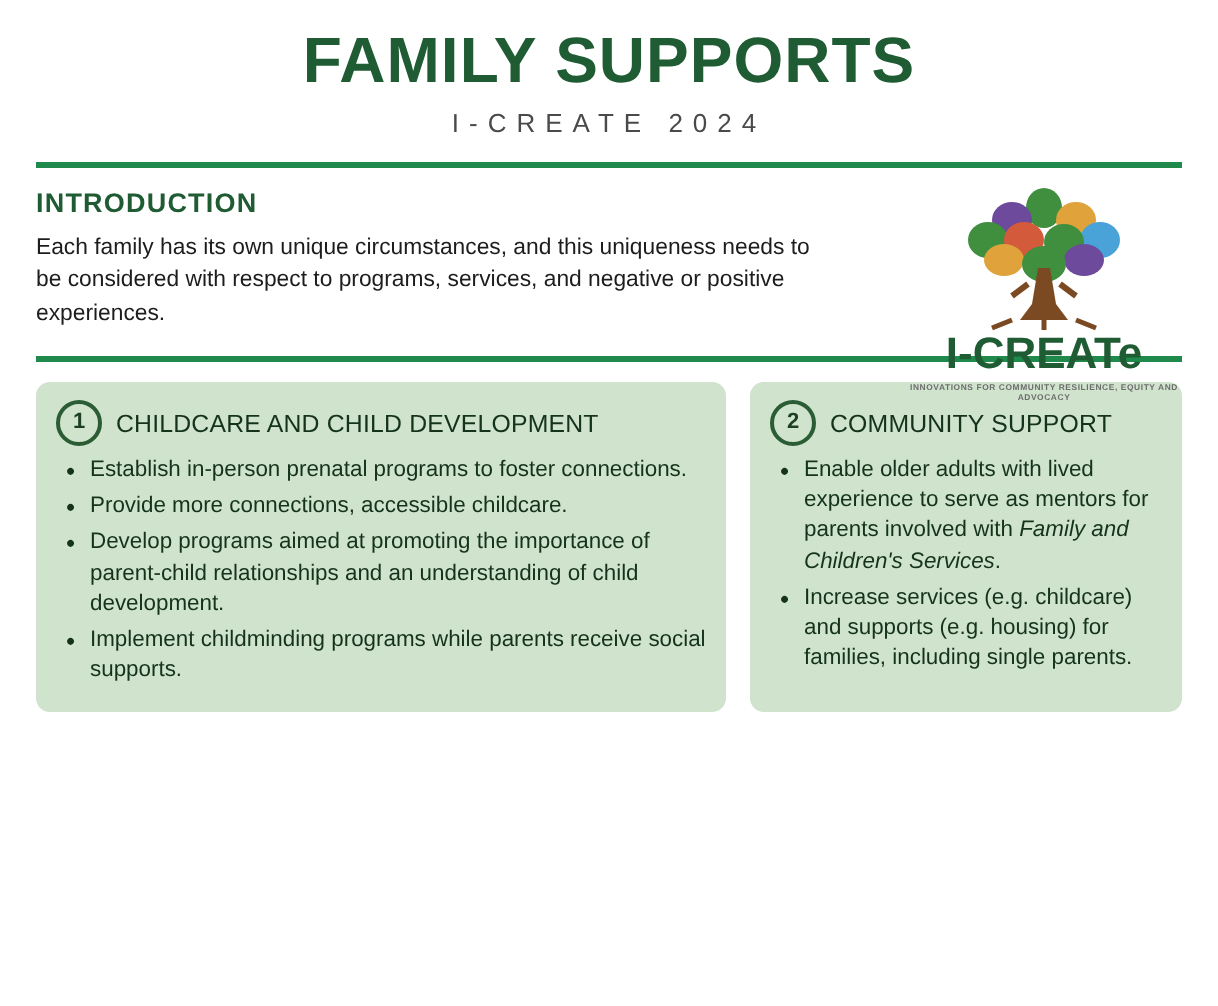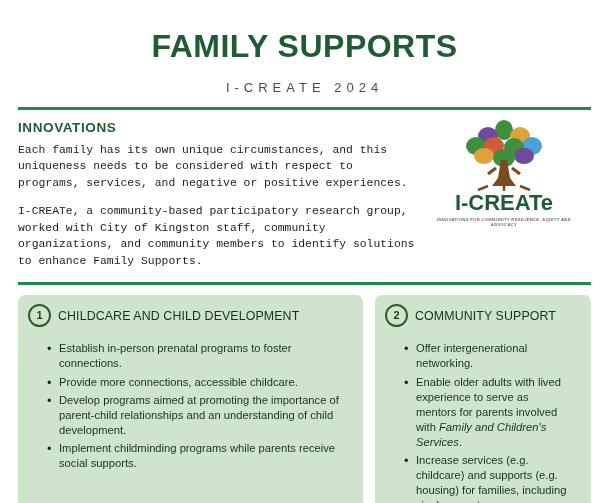"FAMILY SUPPORTS" .main-title { margin: 16px -> 0 }
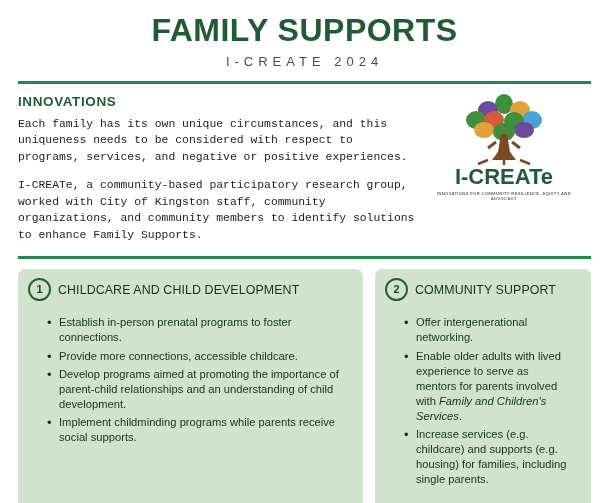"INNOVATIONS" div.section-label { text: INNOVATIONS -> INTRODUCTION }
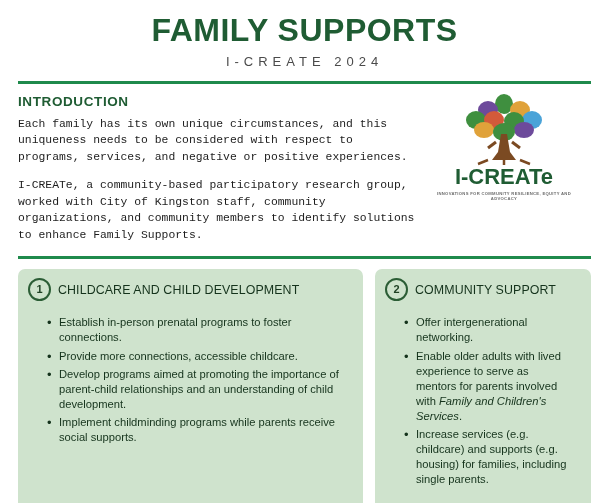"Each family has its own" .intro-body { font-family: Liberation Mono, monospace -> none }
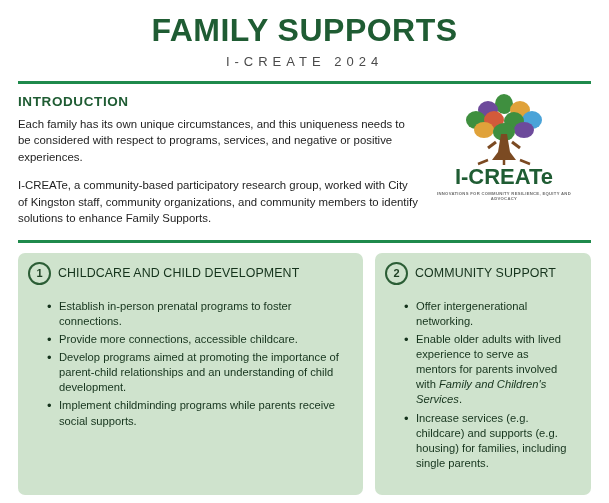"I-CREATe, a community-based" p { html: <p>I-CREATe, a community-based participatory research group, worked with City of Kingston staff, community organizations, and community members to identify solutions to enhance Family Supports.</p> -> none }
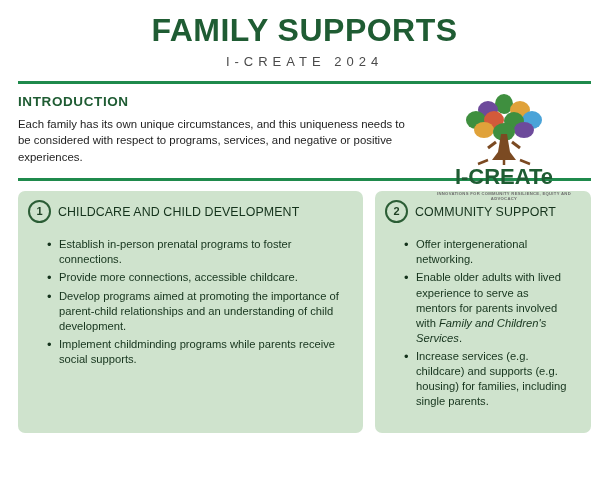"I-CREATe" .logo { right: 30px -> 12px }
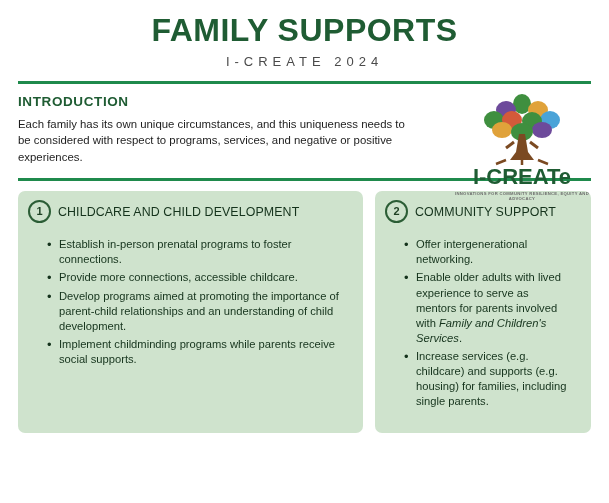"Establish in-person prenatal programs to" ul.bullets { margin: 14px -> 0 }
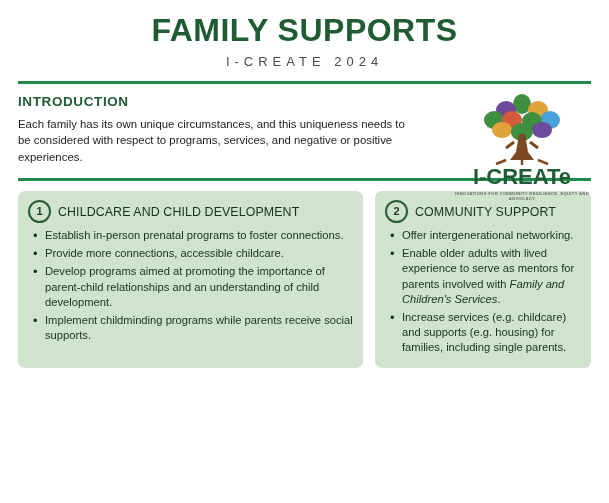"Offer intergenerational networking." li { html: <li>Offer intergenerational networking.</li> -> none }
